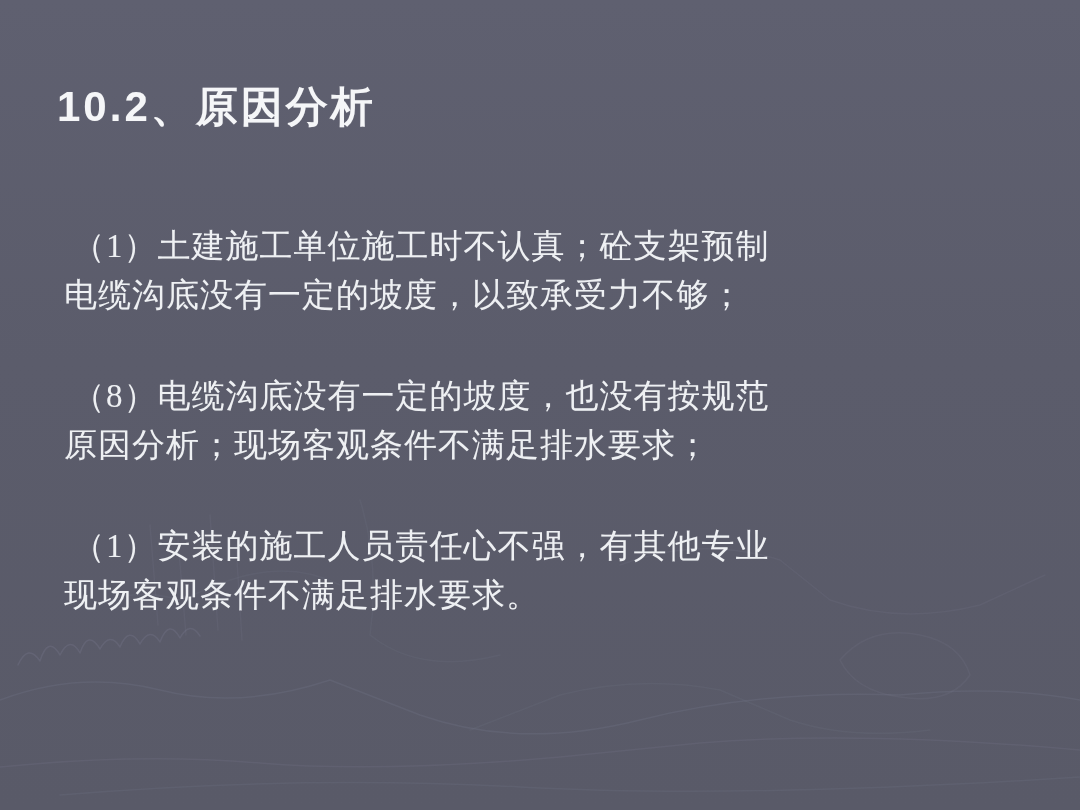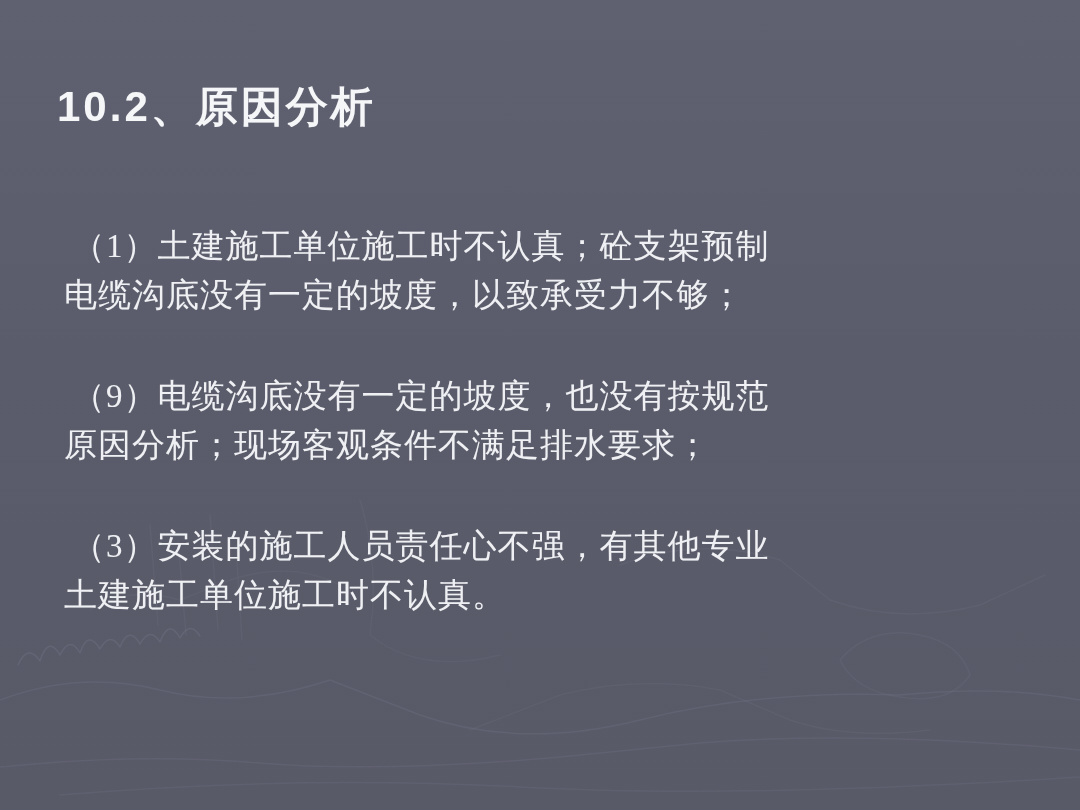"（9）电缆沟底没有一定的坡度，也没有按规范" span.line { text: 9 -> 8 }
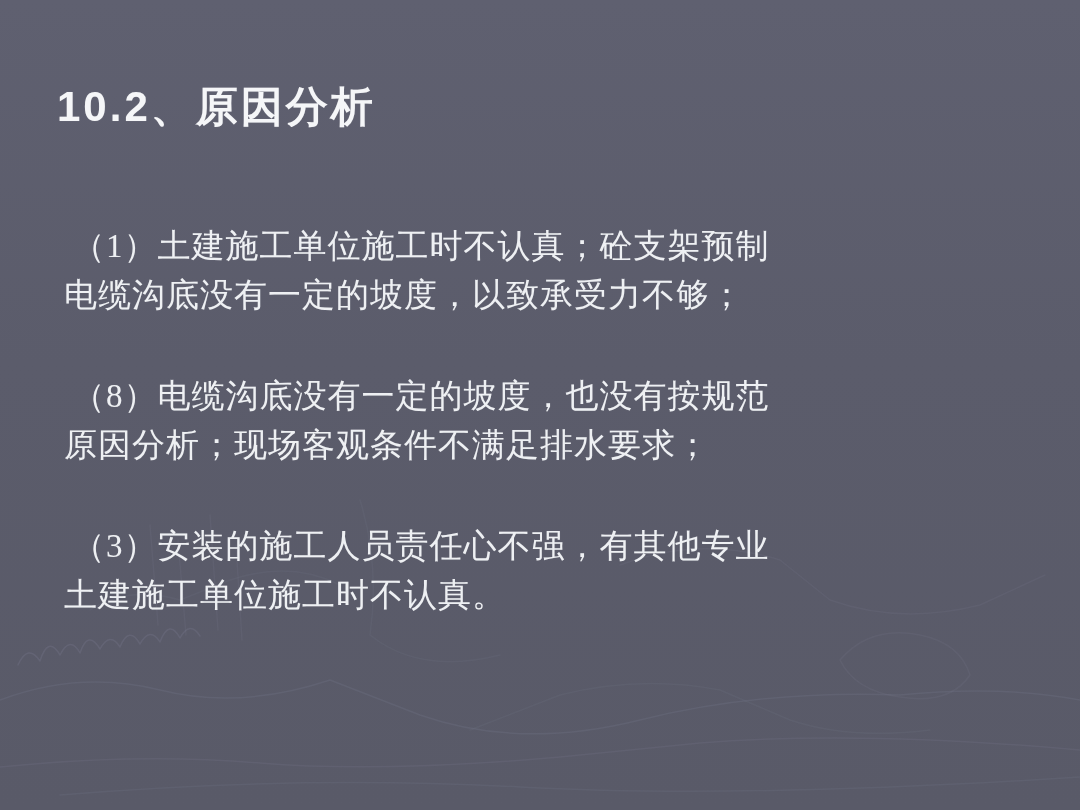"（3）安装的施工人员责任心不强，有其他专业" span.line { text: 3 -> 1 }
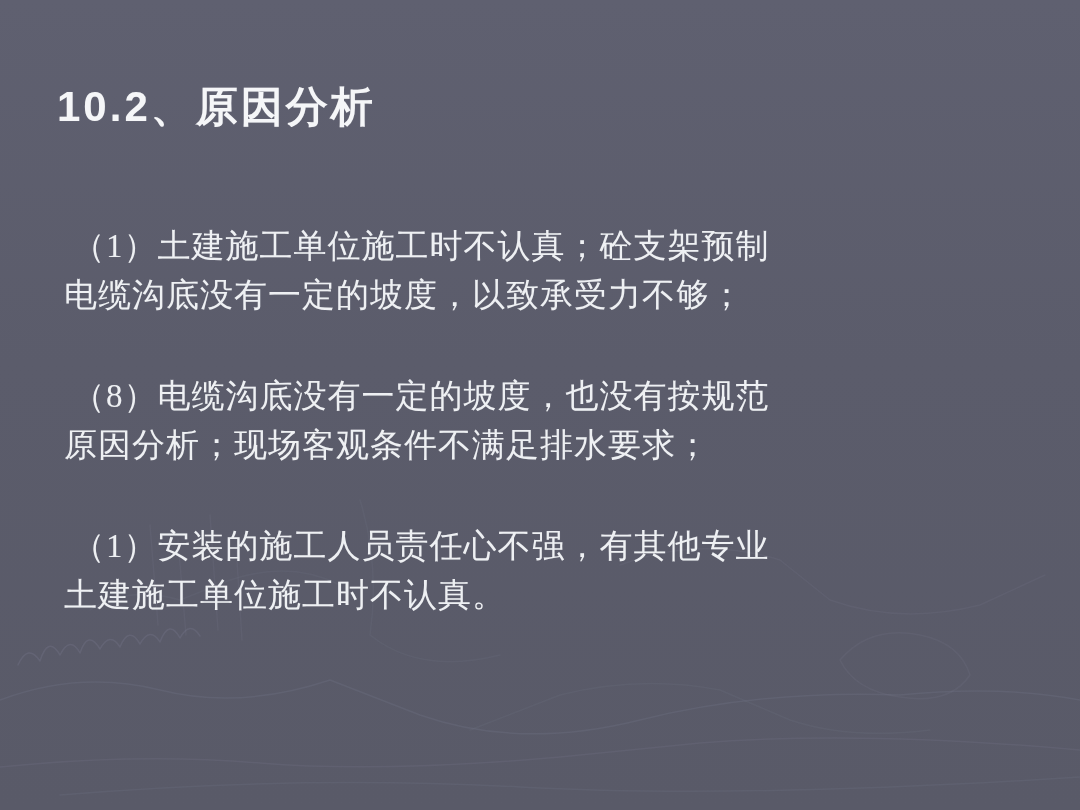"土建施工单位施工时不认真。" span.line { text: 土建施工单位施工时不认真 -> 现场客观条件不满足排水要求 }
